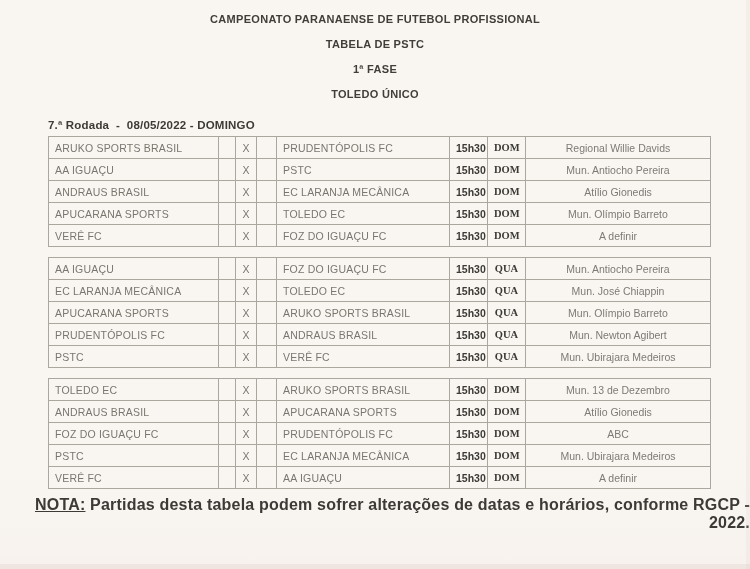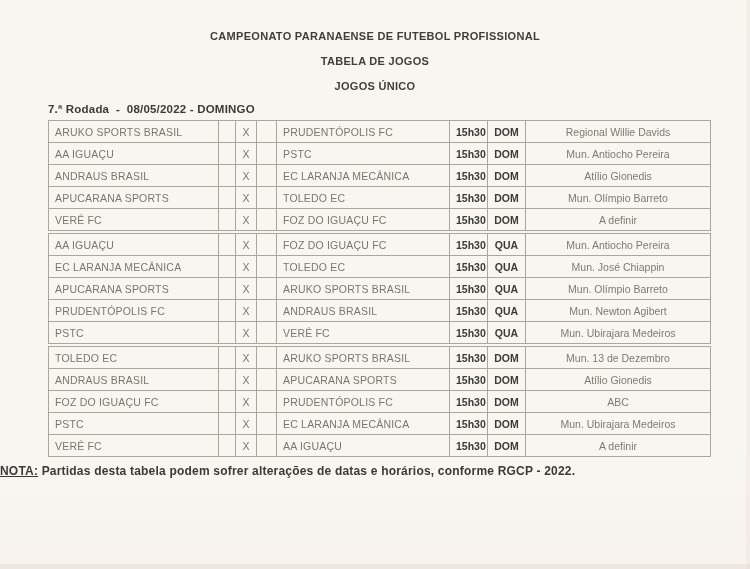"CAMPEONATO PARANAENSE DE FUTEBOL" .title-block { padding-top: 24px -> 7px }
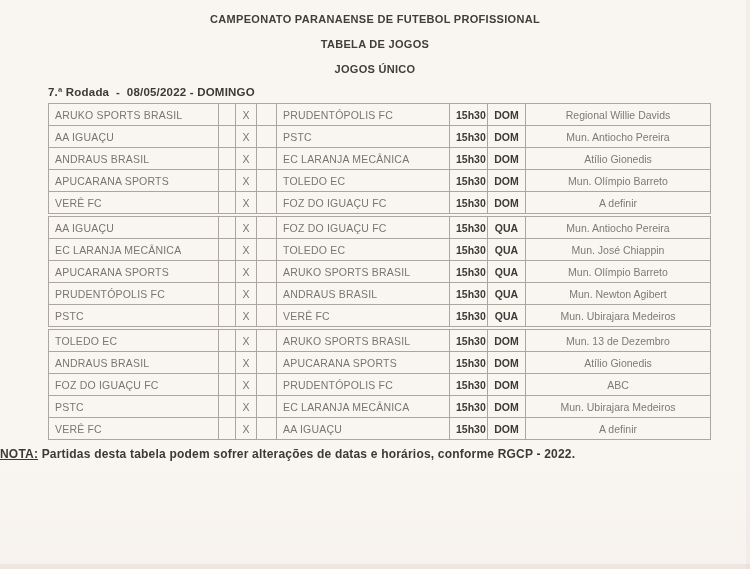"TABELA DE JOGOS" div.title-line { text: JOGOS -> PSTC }
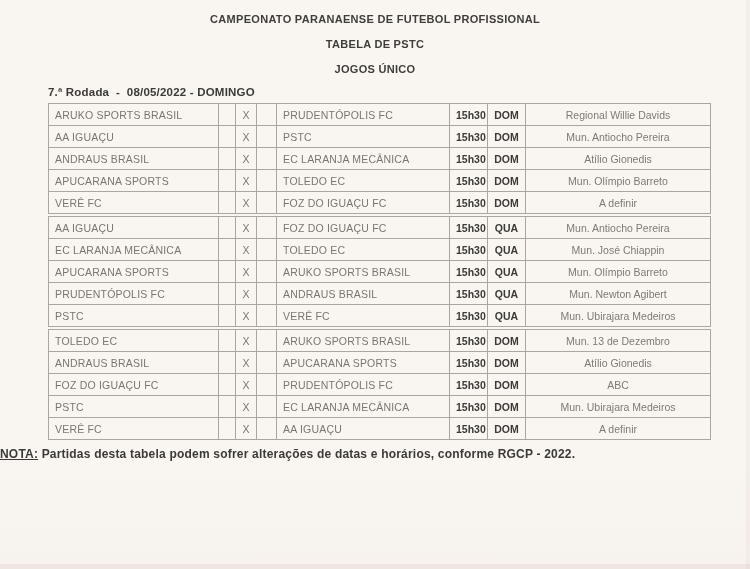"1ª FASE" div.title-line { html: none -> <div>1ª FASE</div> }
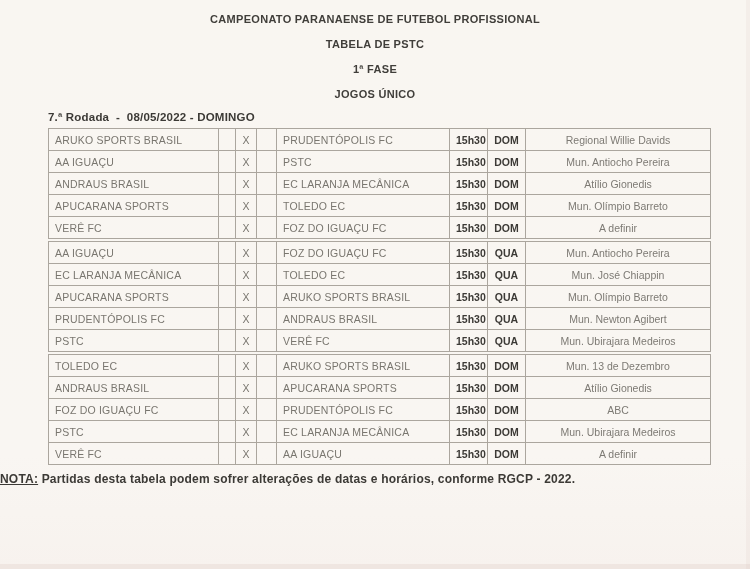"JOGOS ÚNICO" div.title-line { text: JOGOS -> TOLEDO }
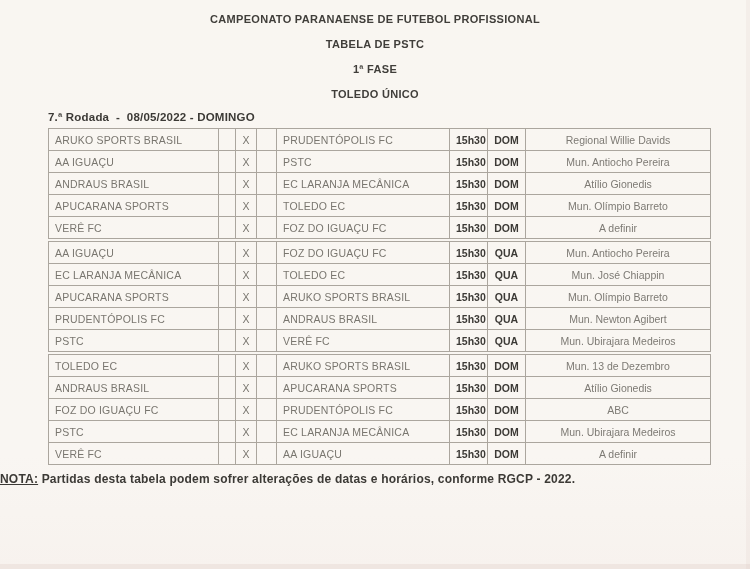"7.ª Rodada - 08/05/2022 -" .round { margin-top: 2px -> 10px }
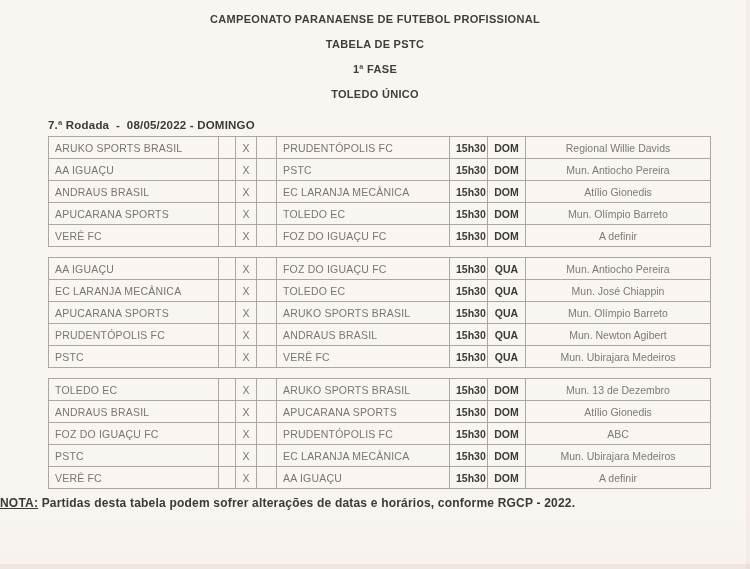"DOM" td.day { font-family: none -> Liberation Serif, serif }
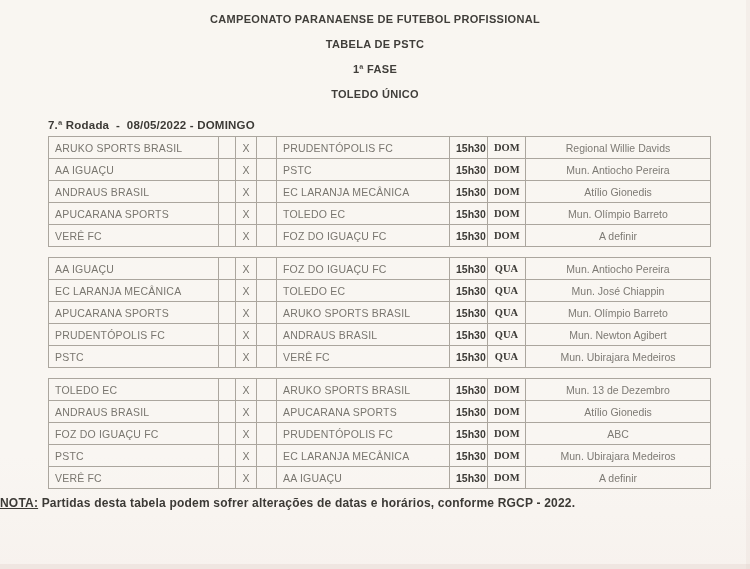"NOTA: Partidas desta tabela podem" .note { font-size: 12px -> 16px; text-align: left -> right }
